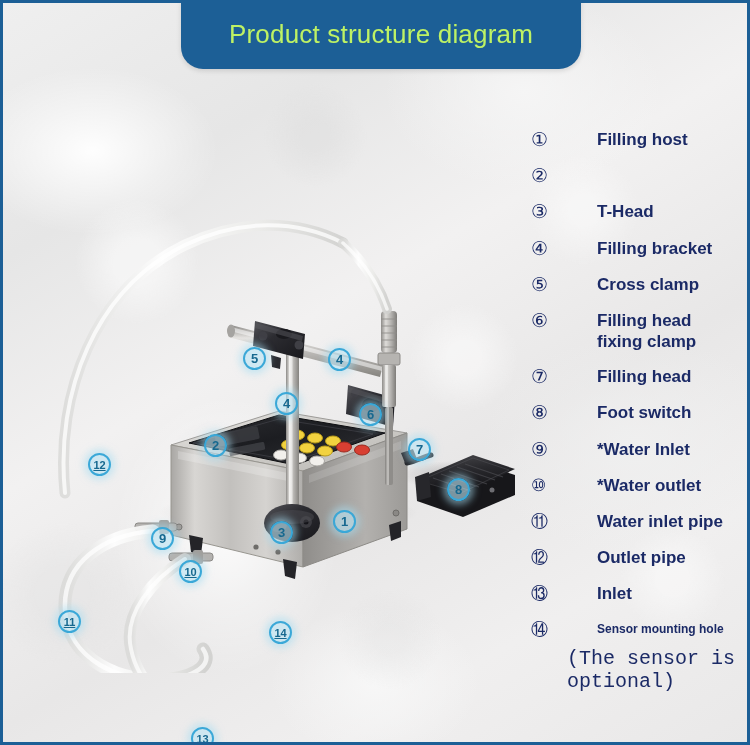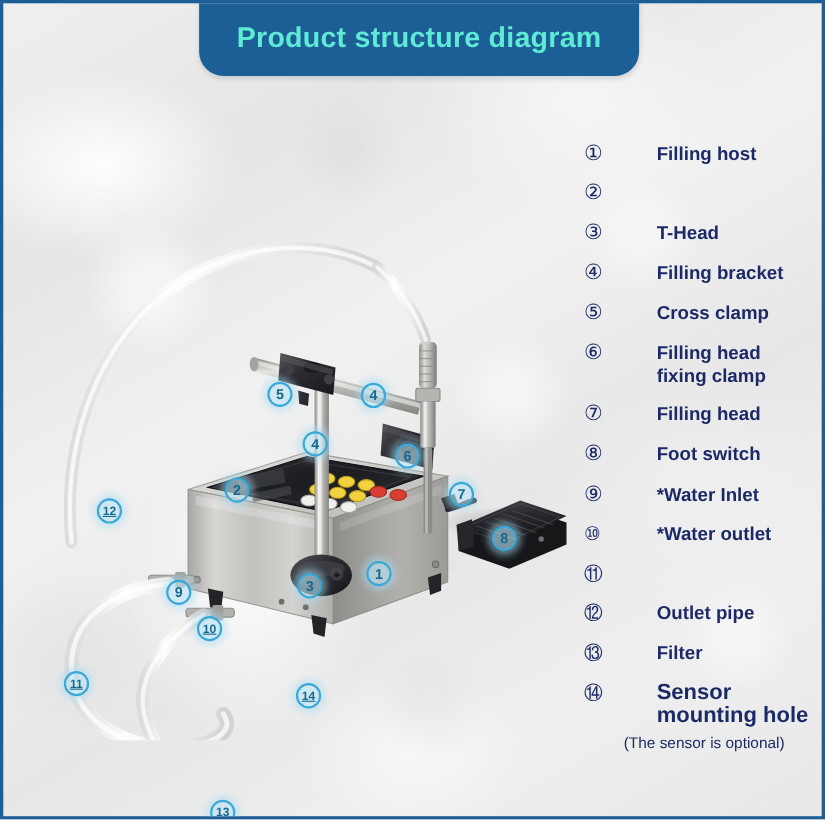"Product structure diagram" #header-title { color: #5eead4 -> #bef264; font-weight: bold -> normal }
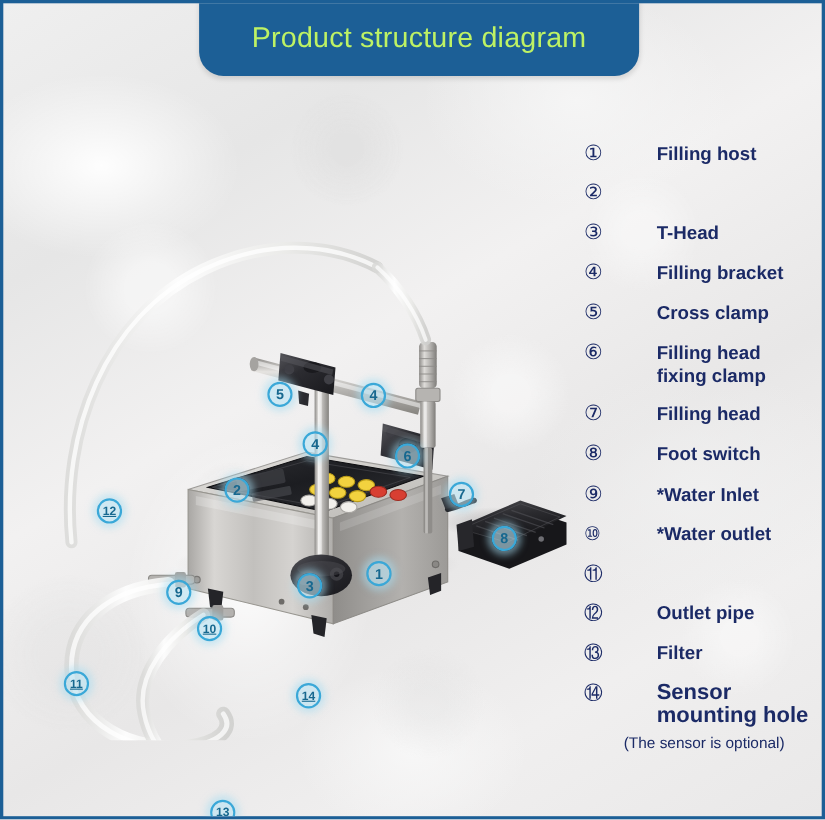"Water inlet pipe" div.legend-label { html: none -> <div>Water inlet pipe</div> }
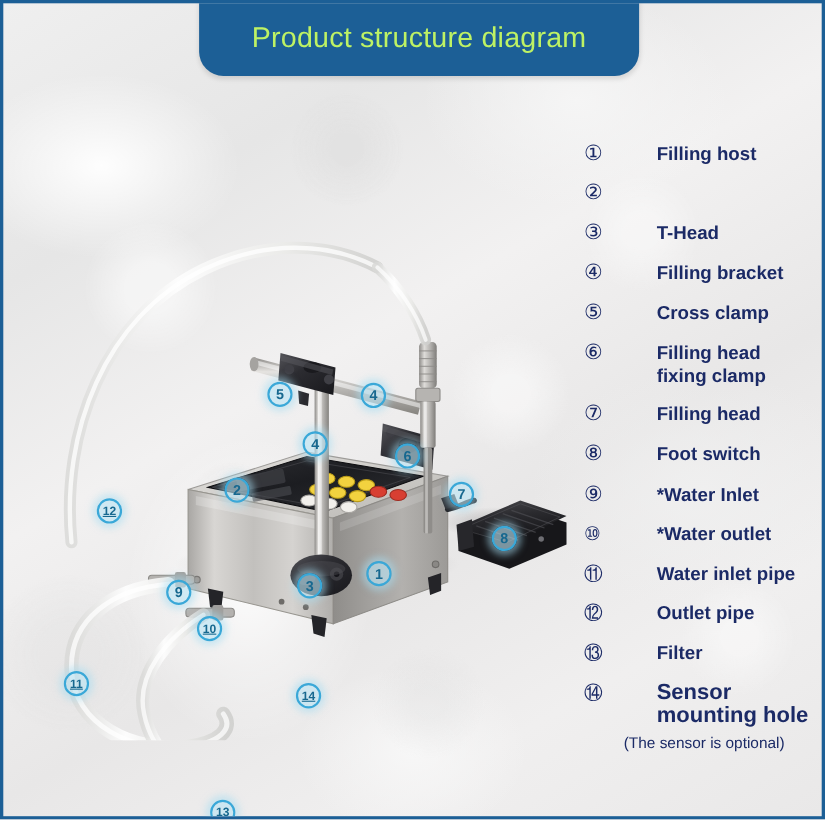"Filter" div.legend-label { text: Filter -> Inlet }
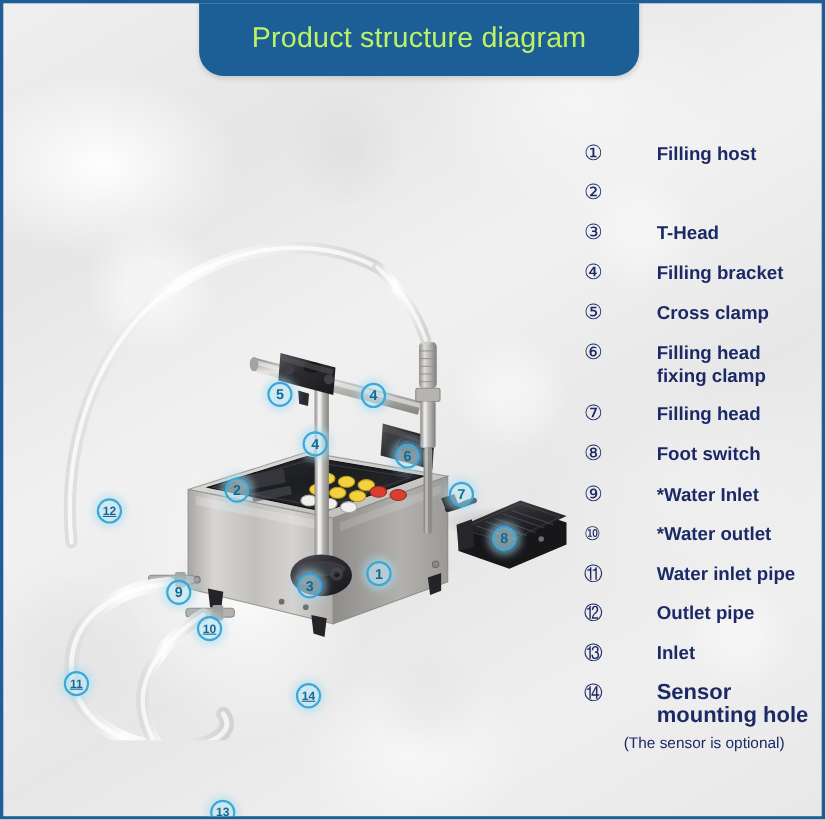"Sensor mounting hole" div.legend-label { font-size: 20px -> 12px }
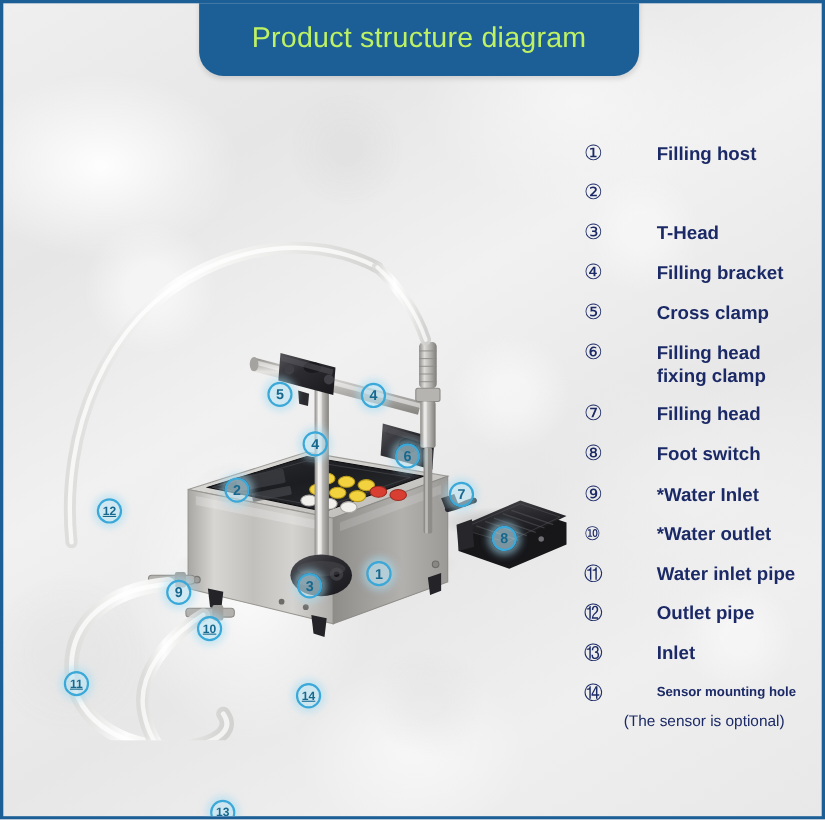"(The sensor is optional)" .legend-note { font-family: none -> Liberation Mono, monospace; font-size: 14px -> 20px }
